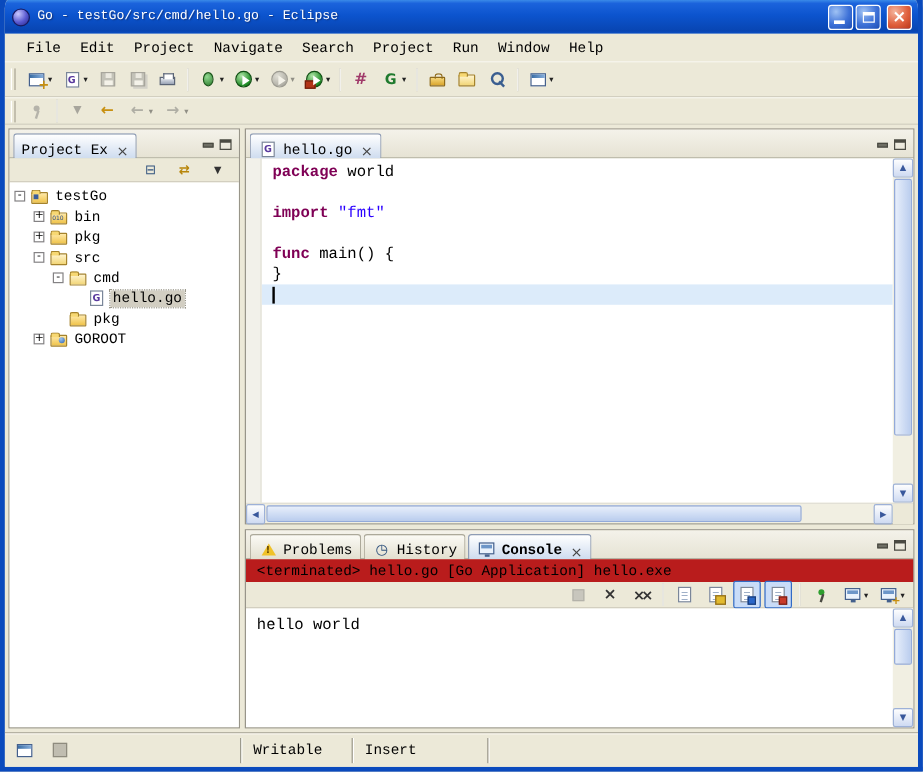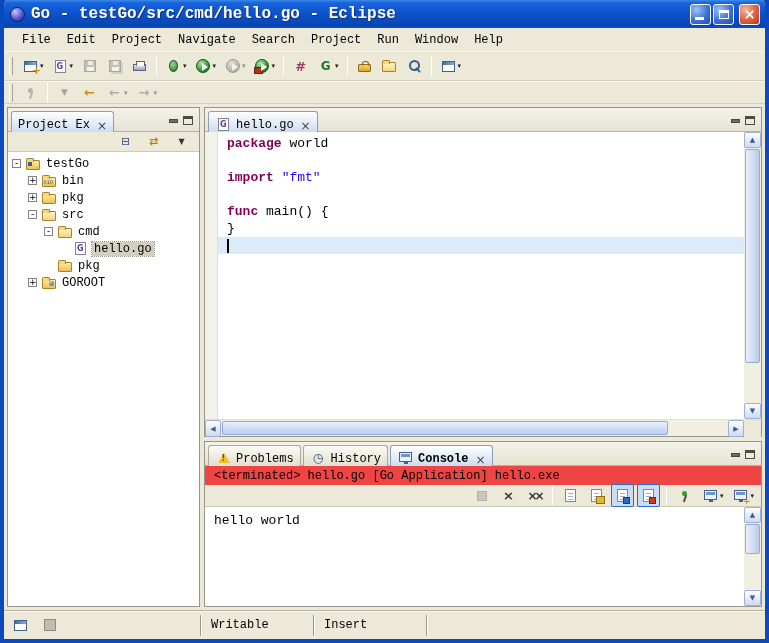"Go - testGo/src/cmd/hello.go - Eclipse" .title { font-size: 16px -> 11px; font-weight: bold -> normal }
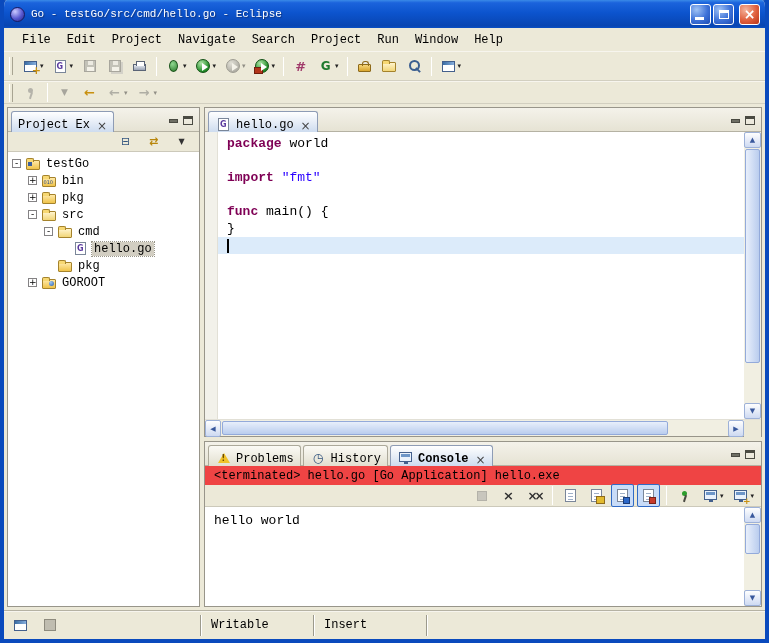"<terminated> hello.go [Go Application]" .console-label { background: #ef4444 -> #b91c1c }
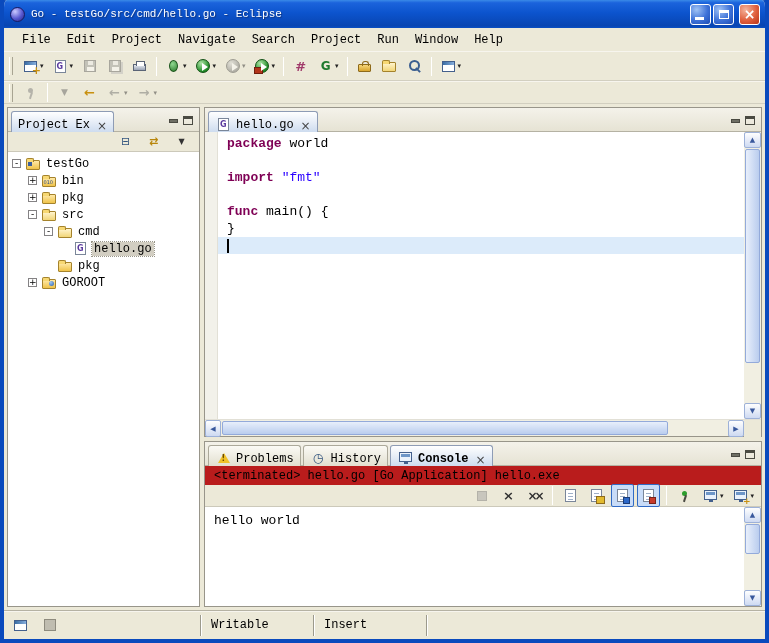"Writable" .w1 { width: 113px -> 93px }
